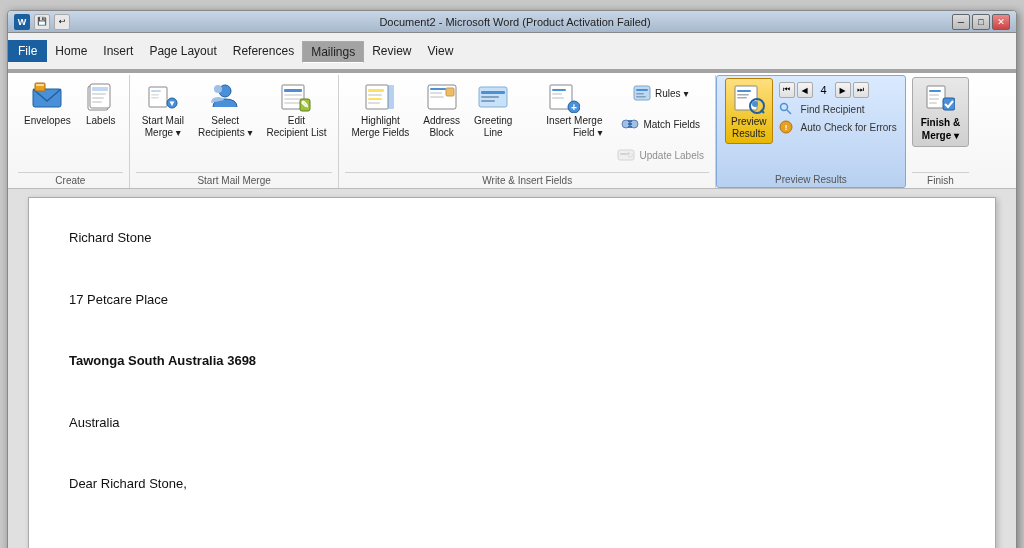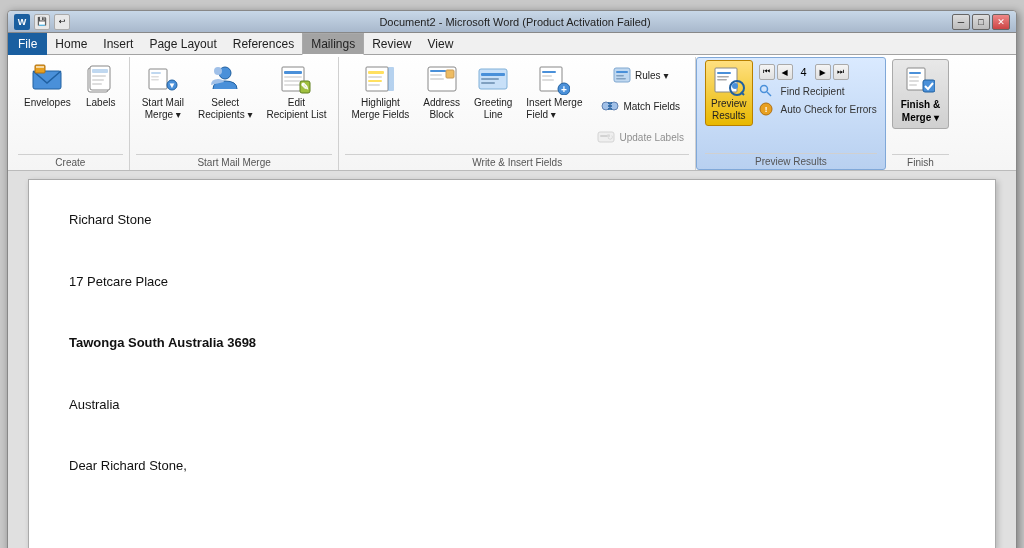"File" .menu-bar { border-bottom: 1px solid #a3a3a3 -> 4px solid #a3a3a3; height: 22px -> 40px }
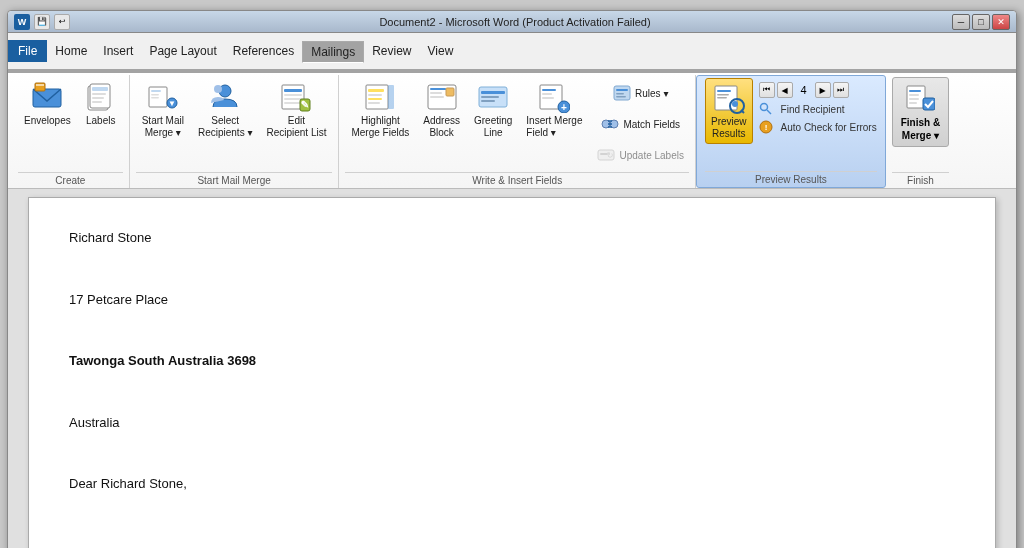"Insert Merge" div { margin-left: none -> 20px; text-align: left -> right }
